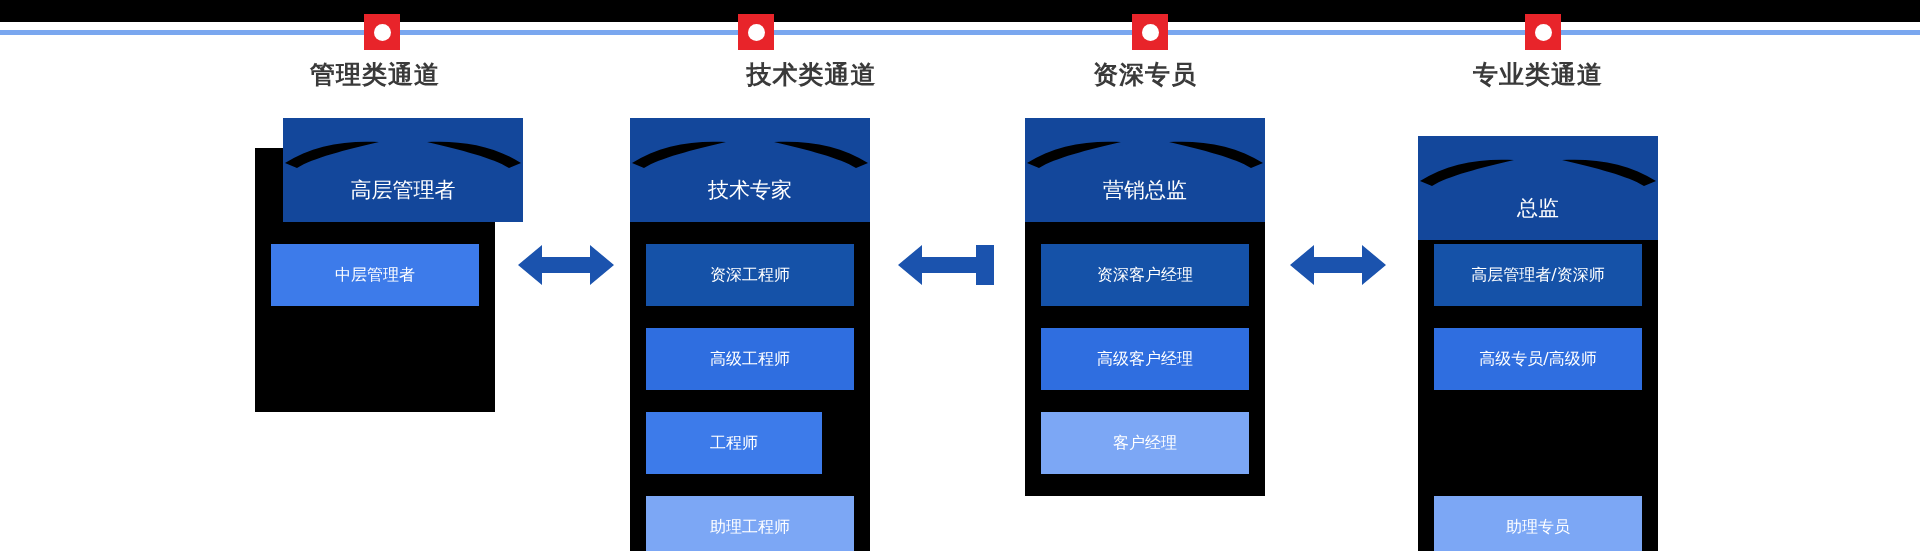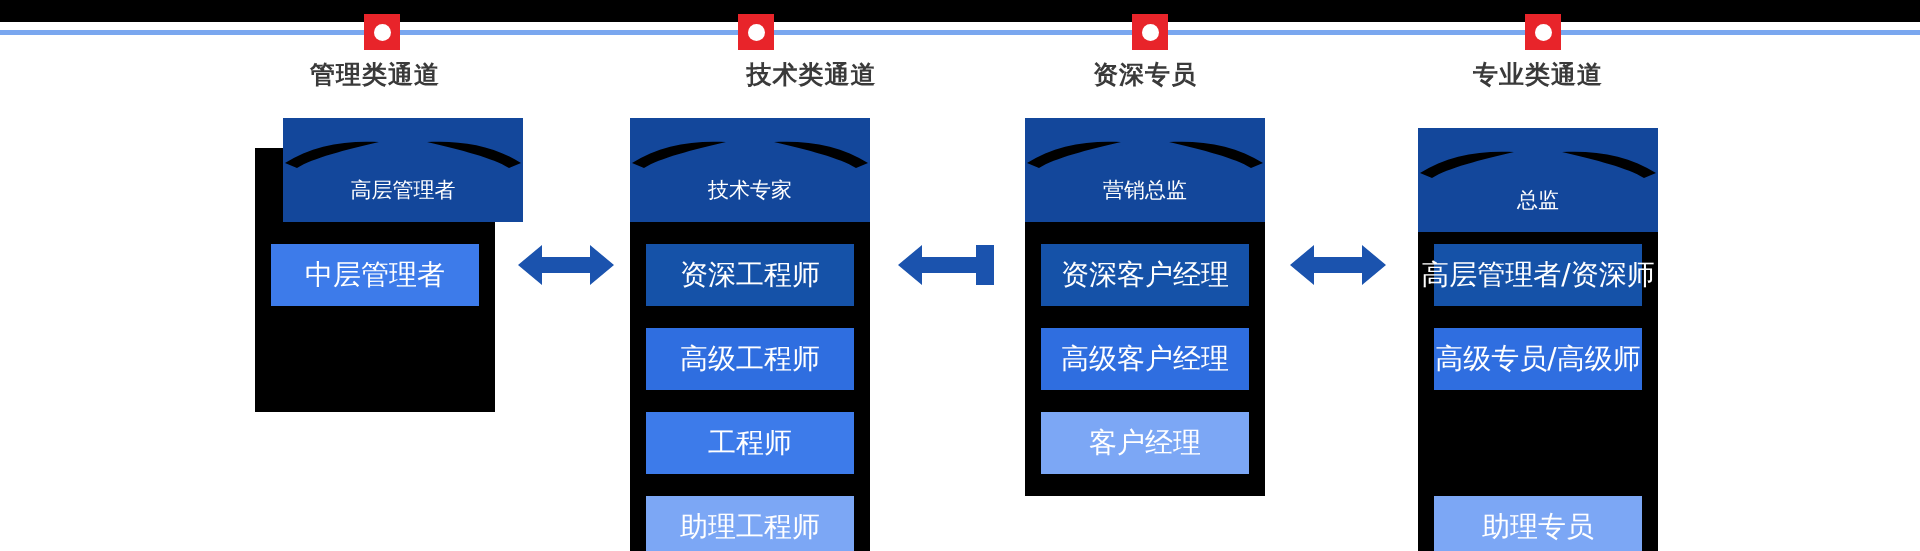"总监" div.cap { top: 128px -> 136px }
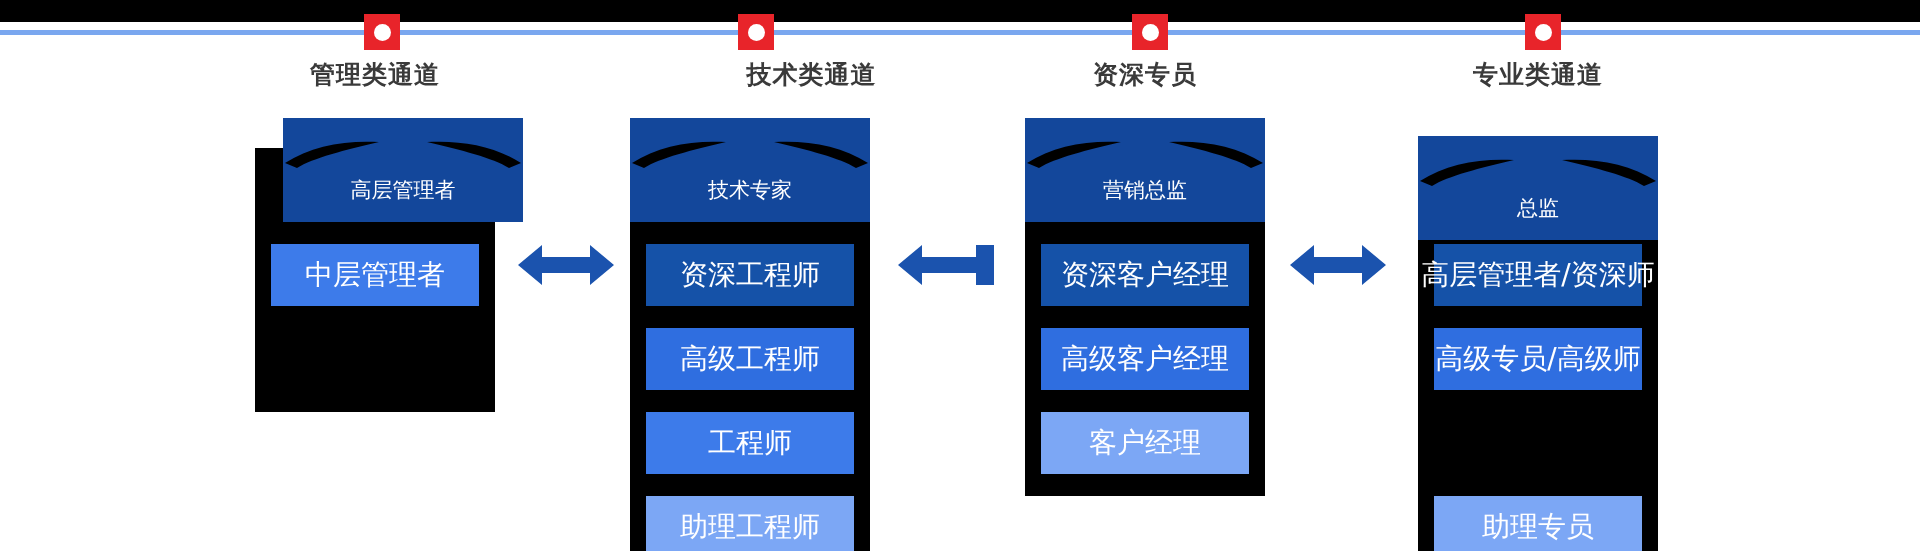"中层管理者" .rung { font-size: 28px -> 16px }
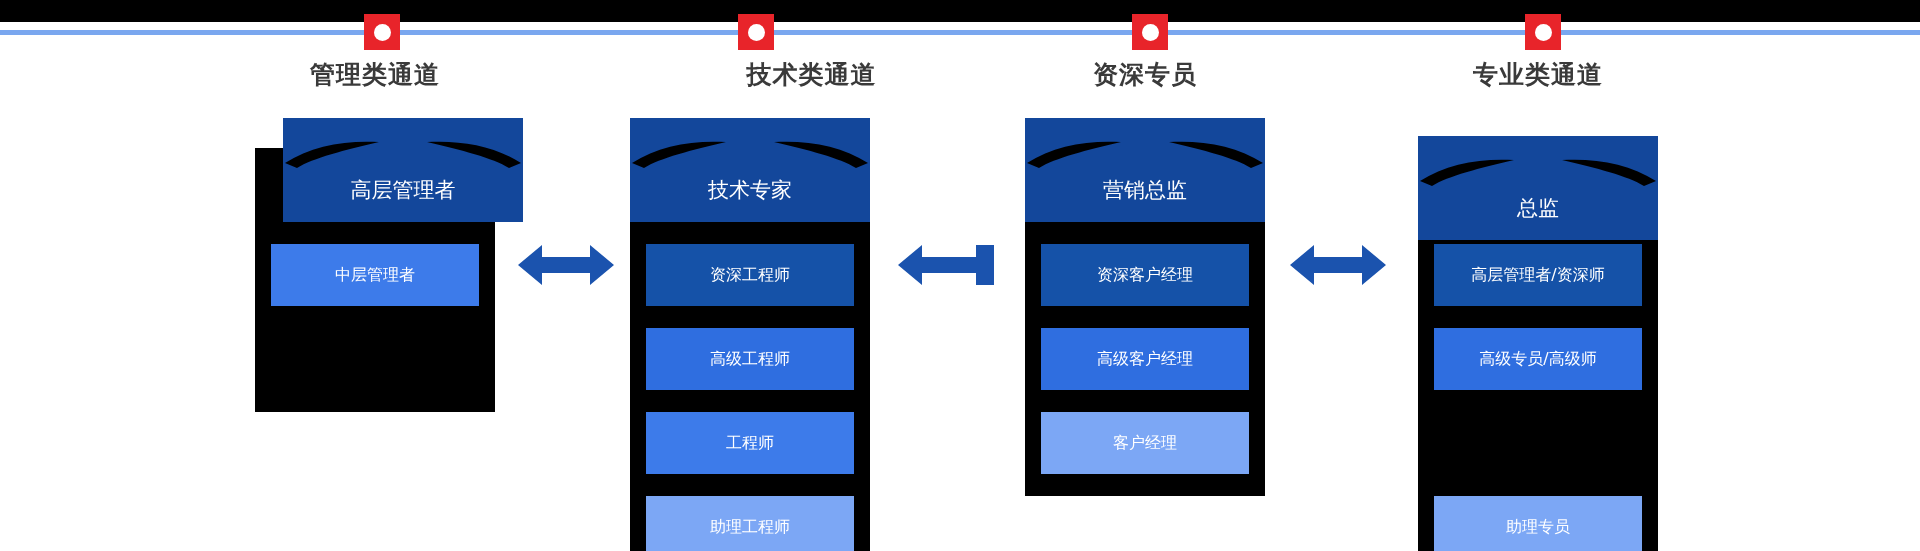"工程师" div.rung { width: 208px -> 176px }
